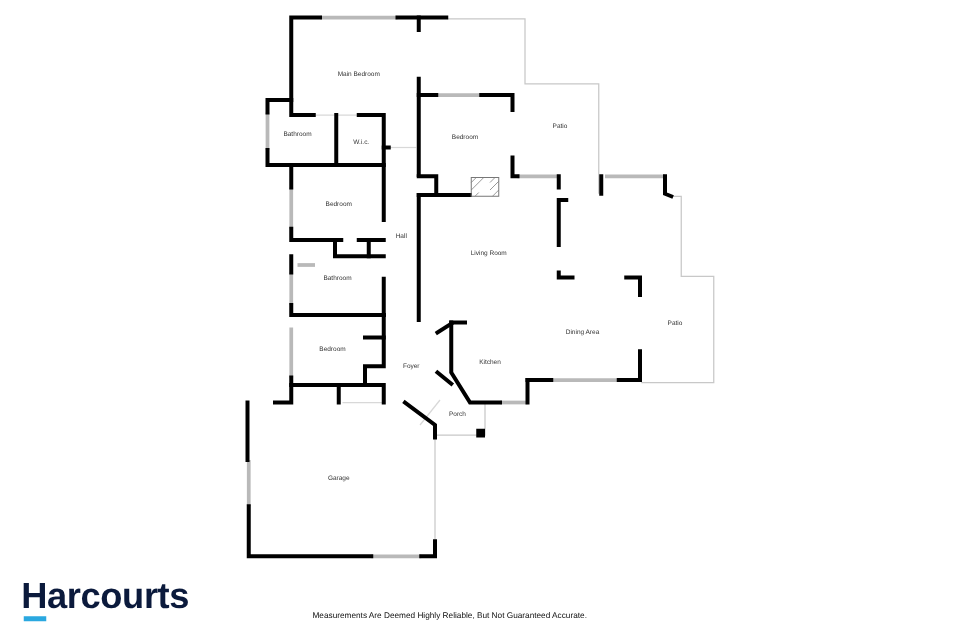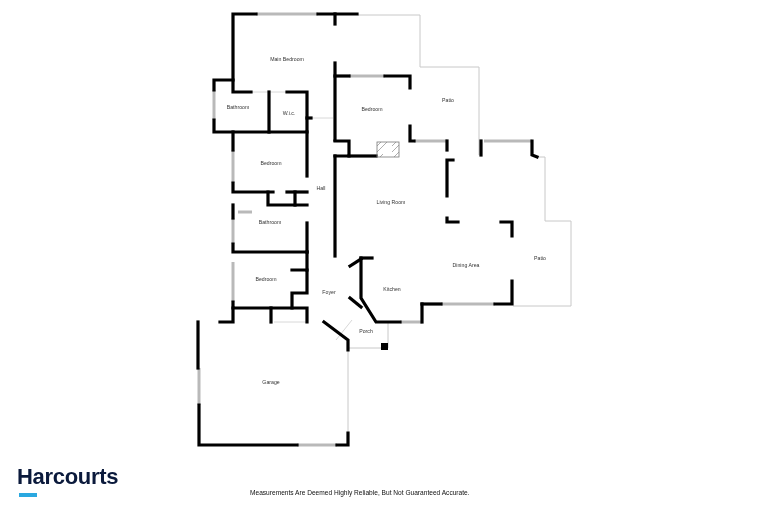"Harcourts" .logo { font-size: 22px -> 29px }
